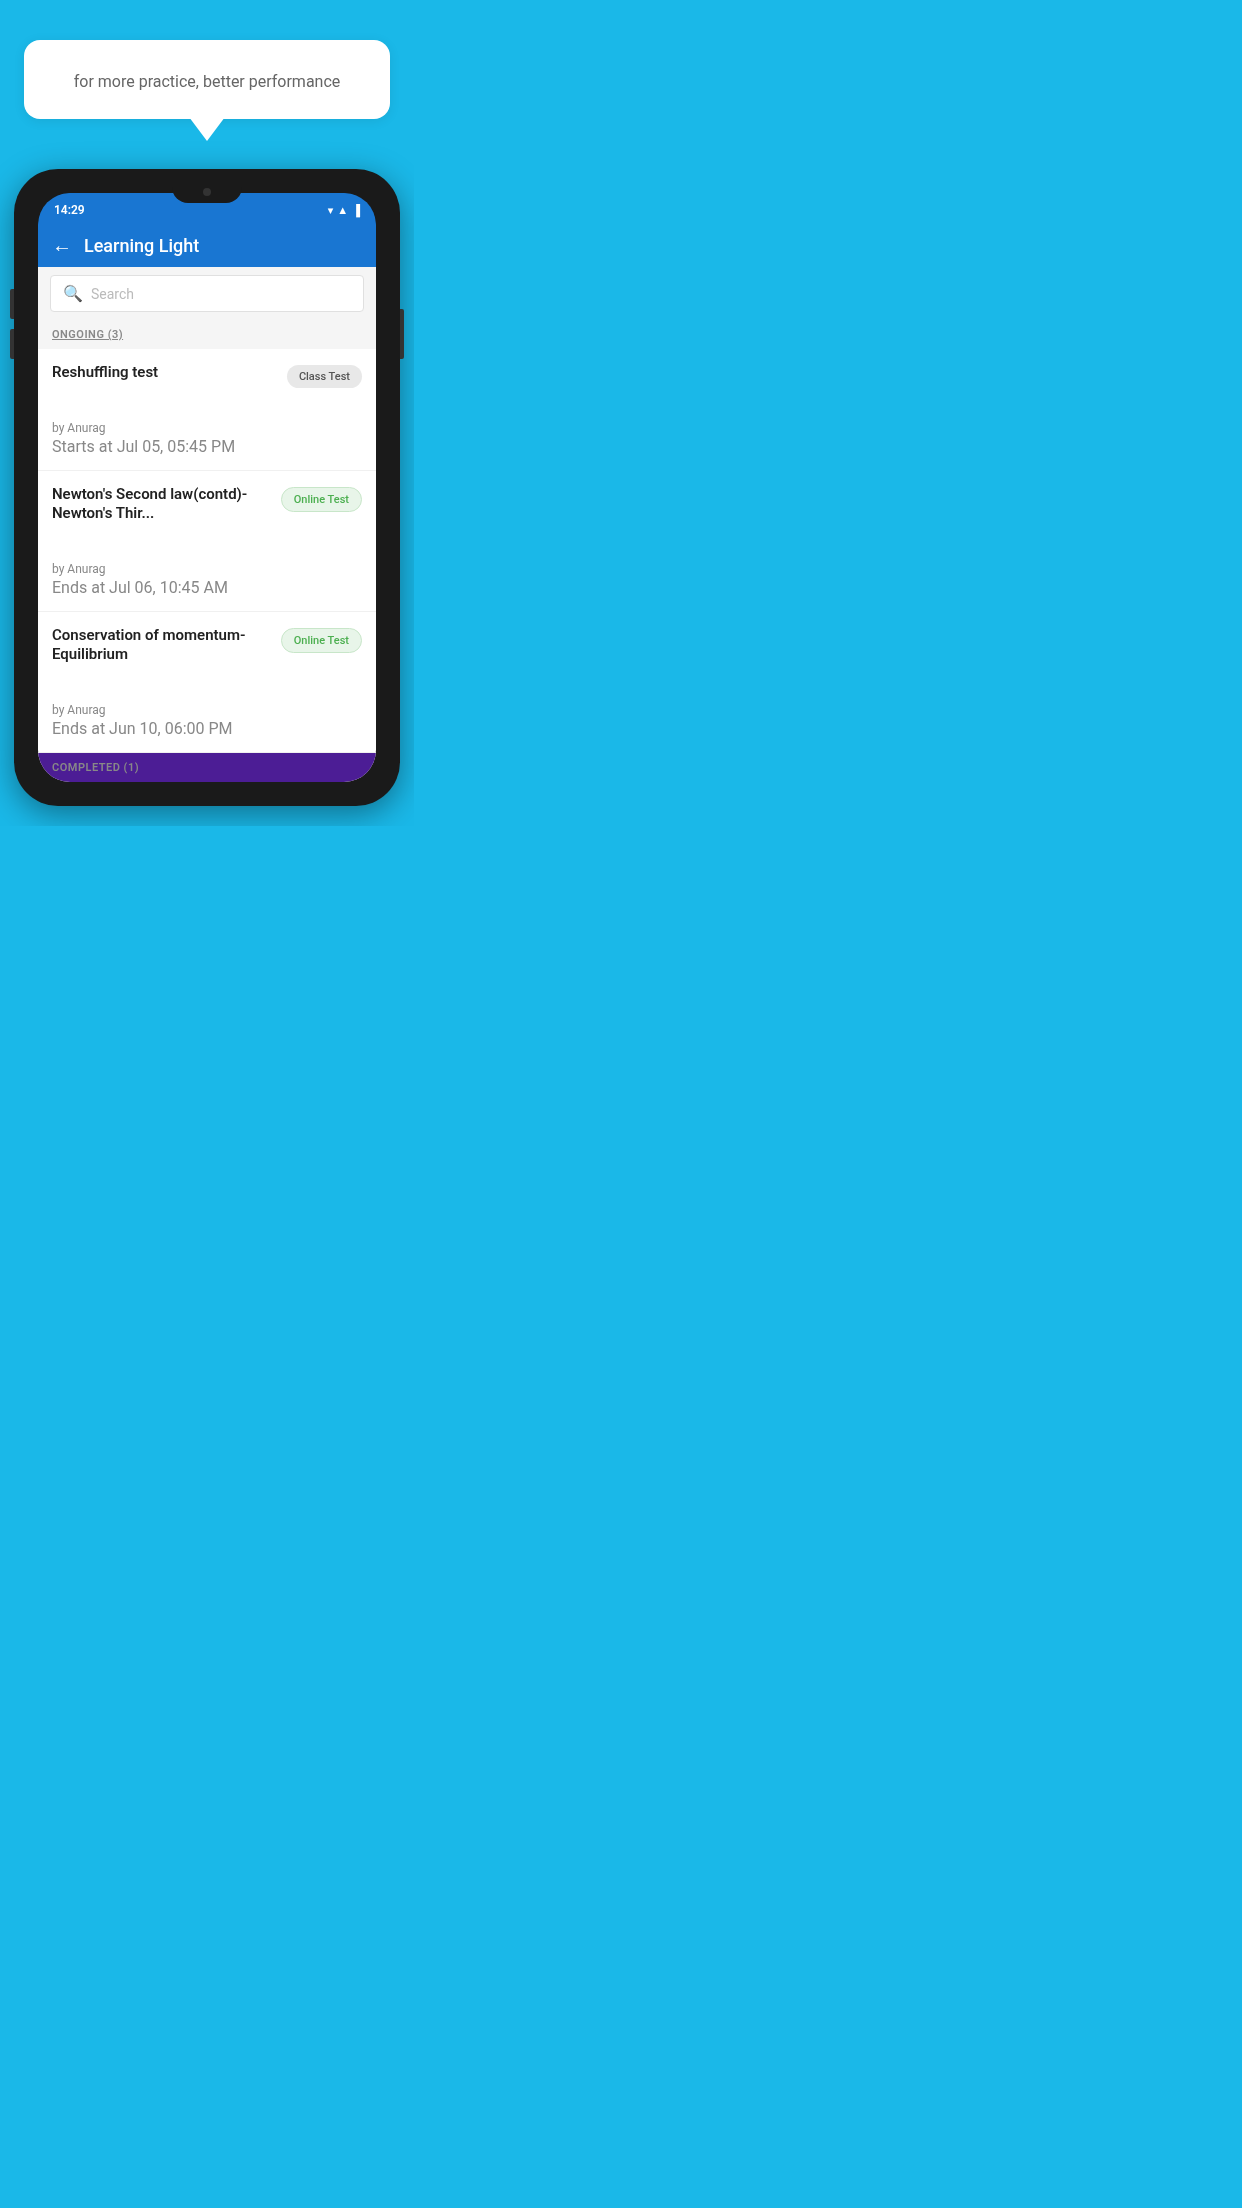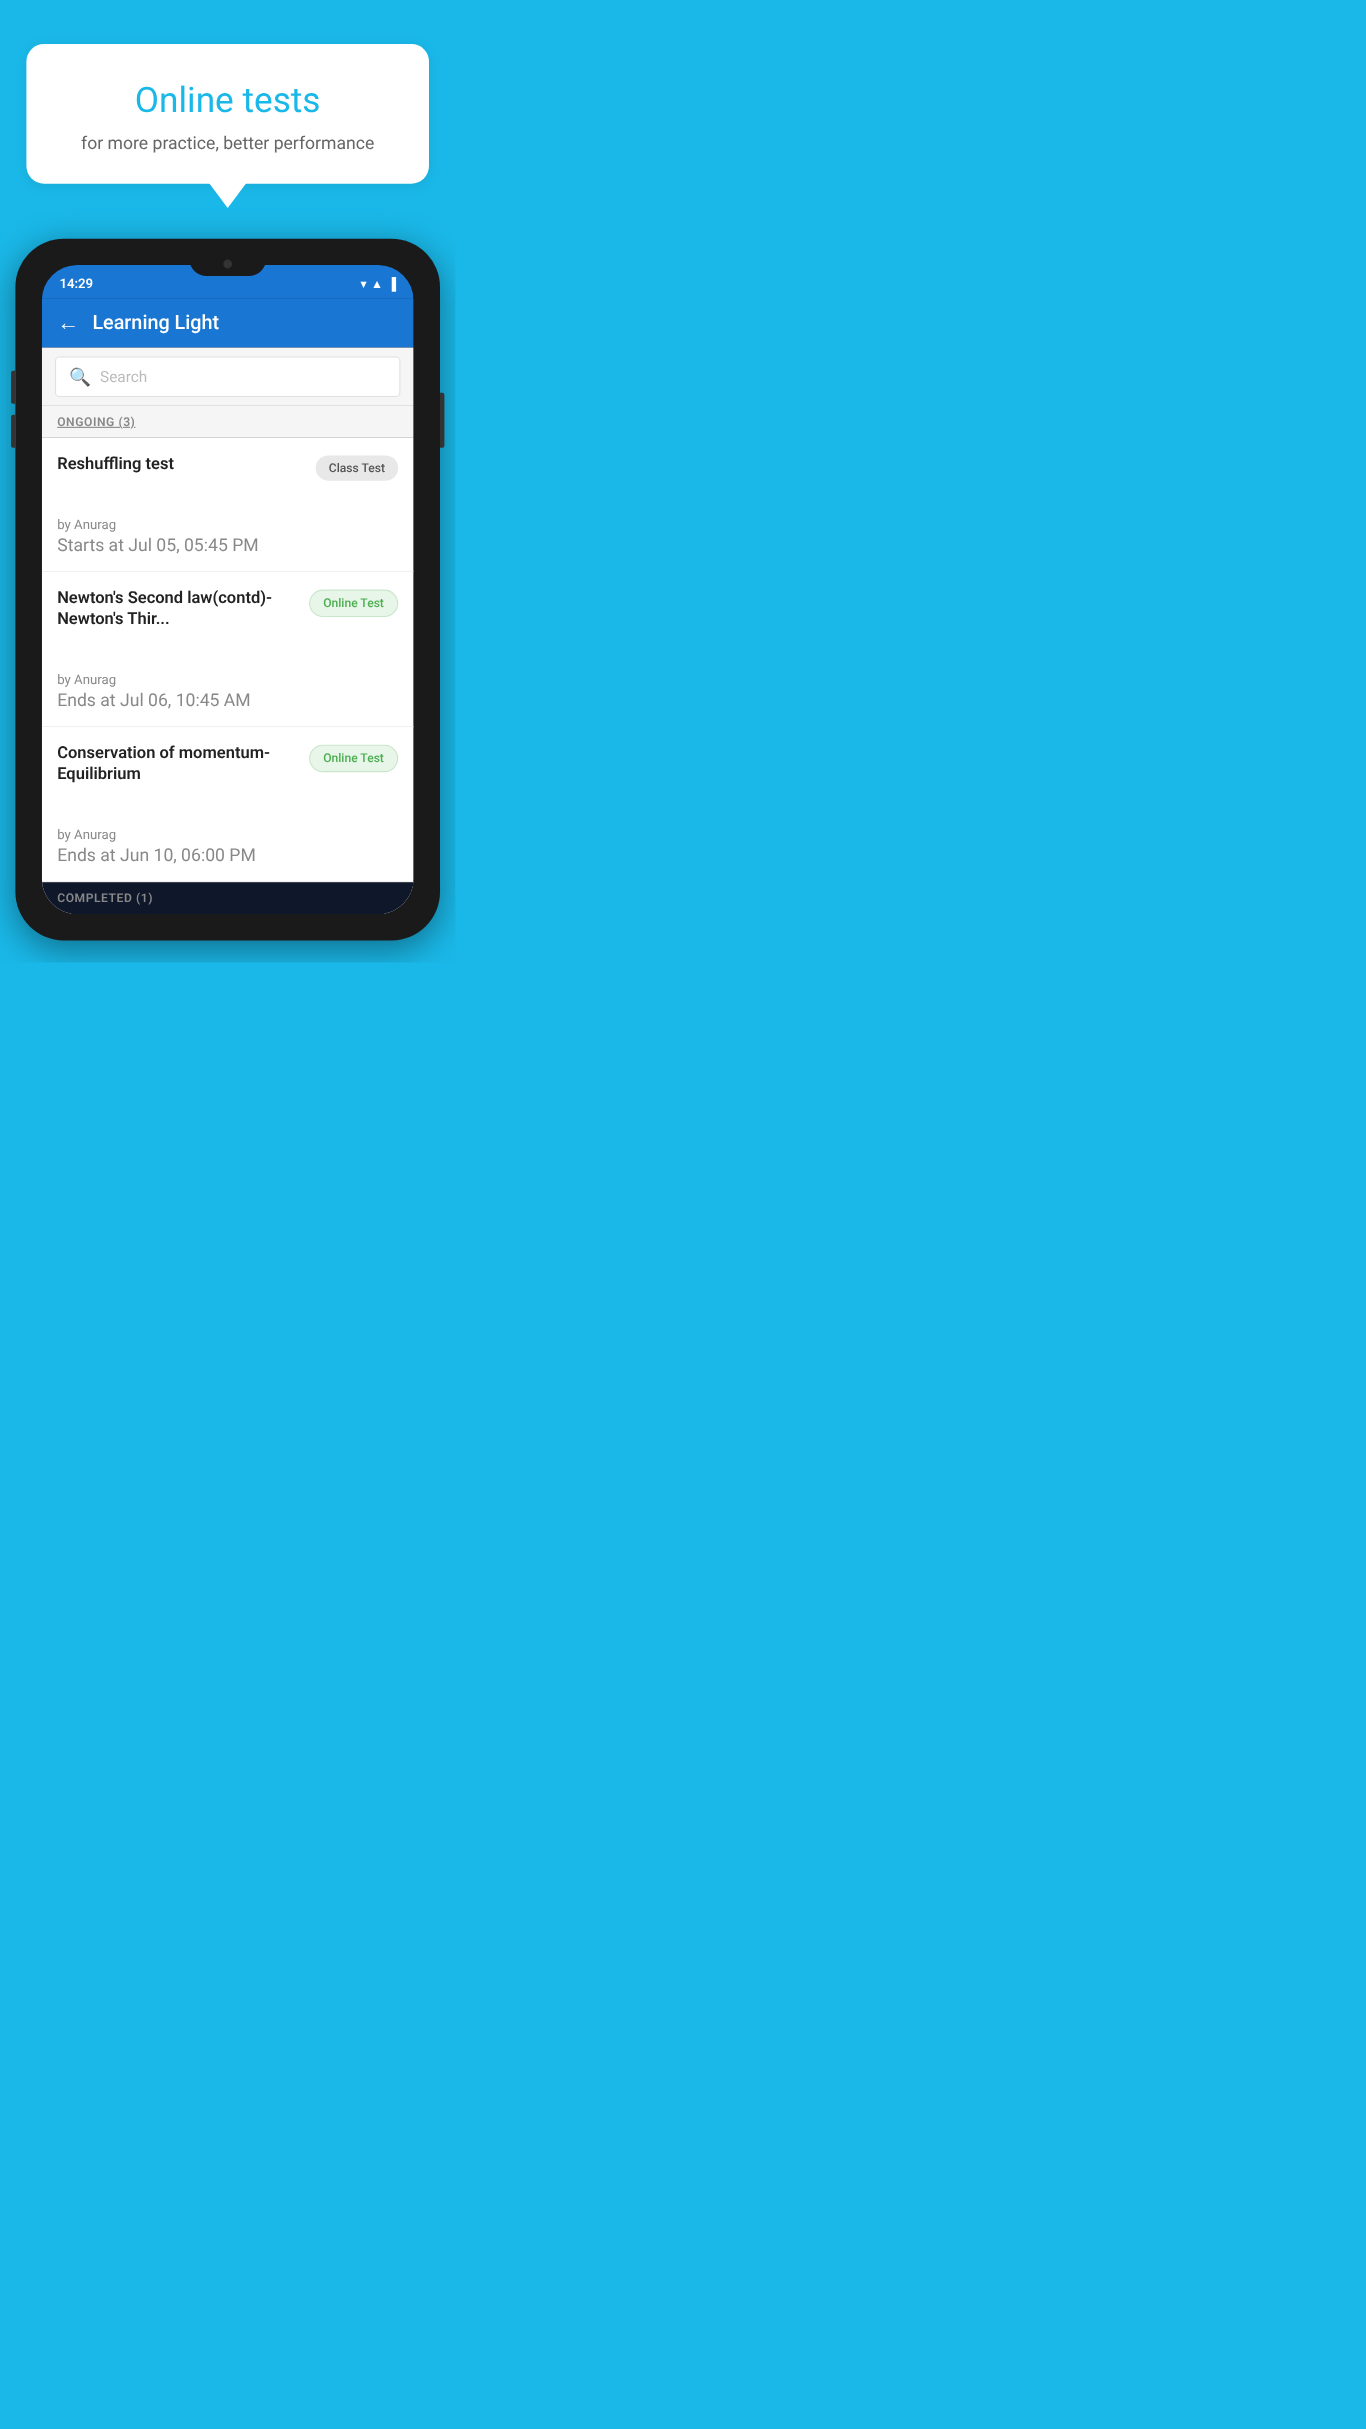"Online tests" div.bubble-title { html: <div>Online tests</div> -> none }
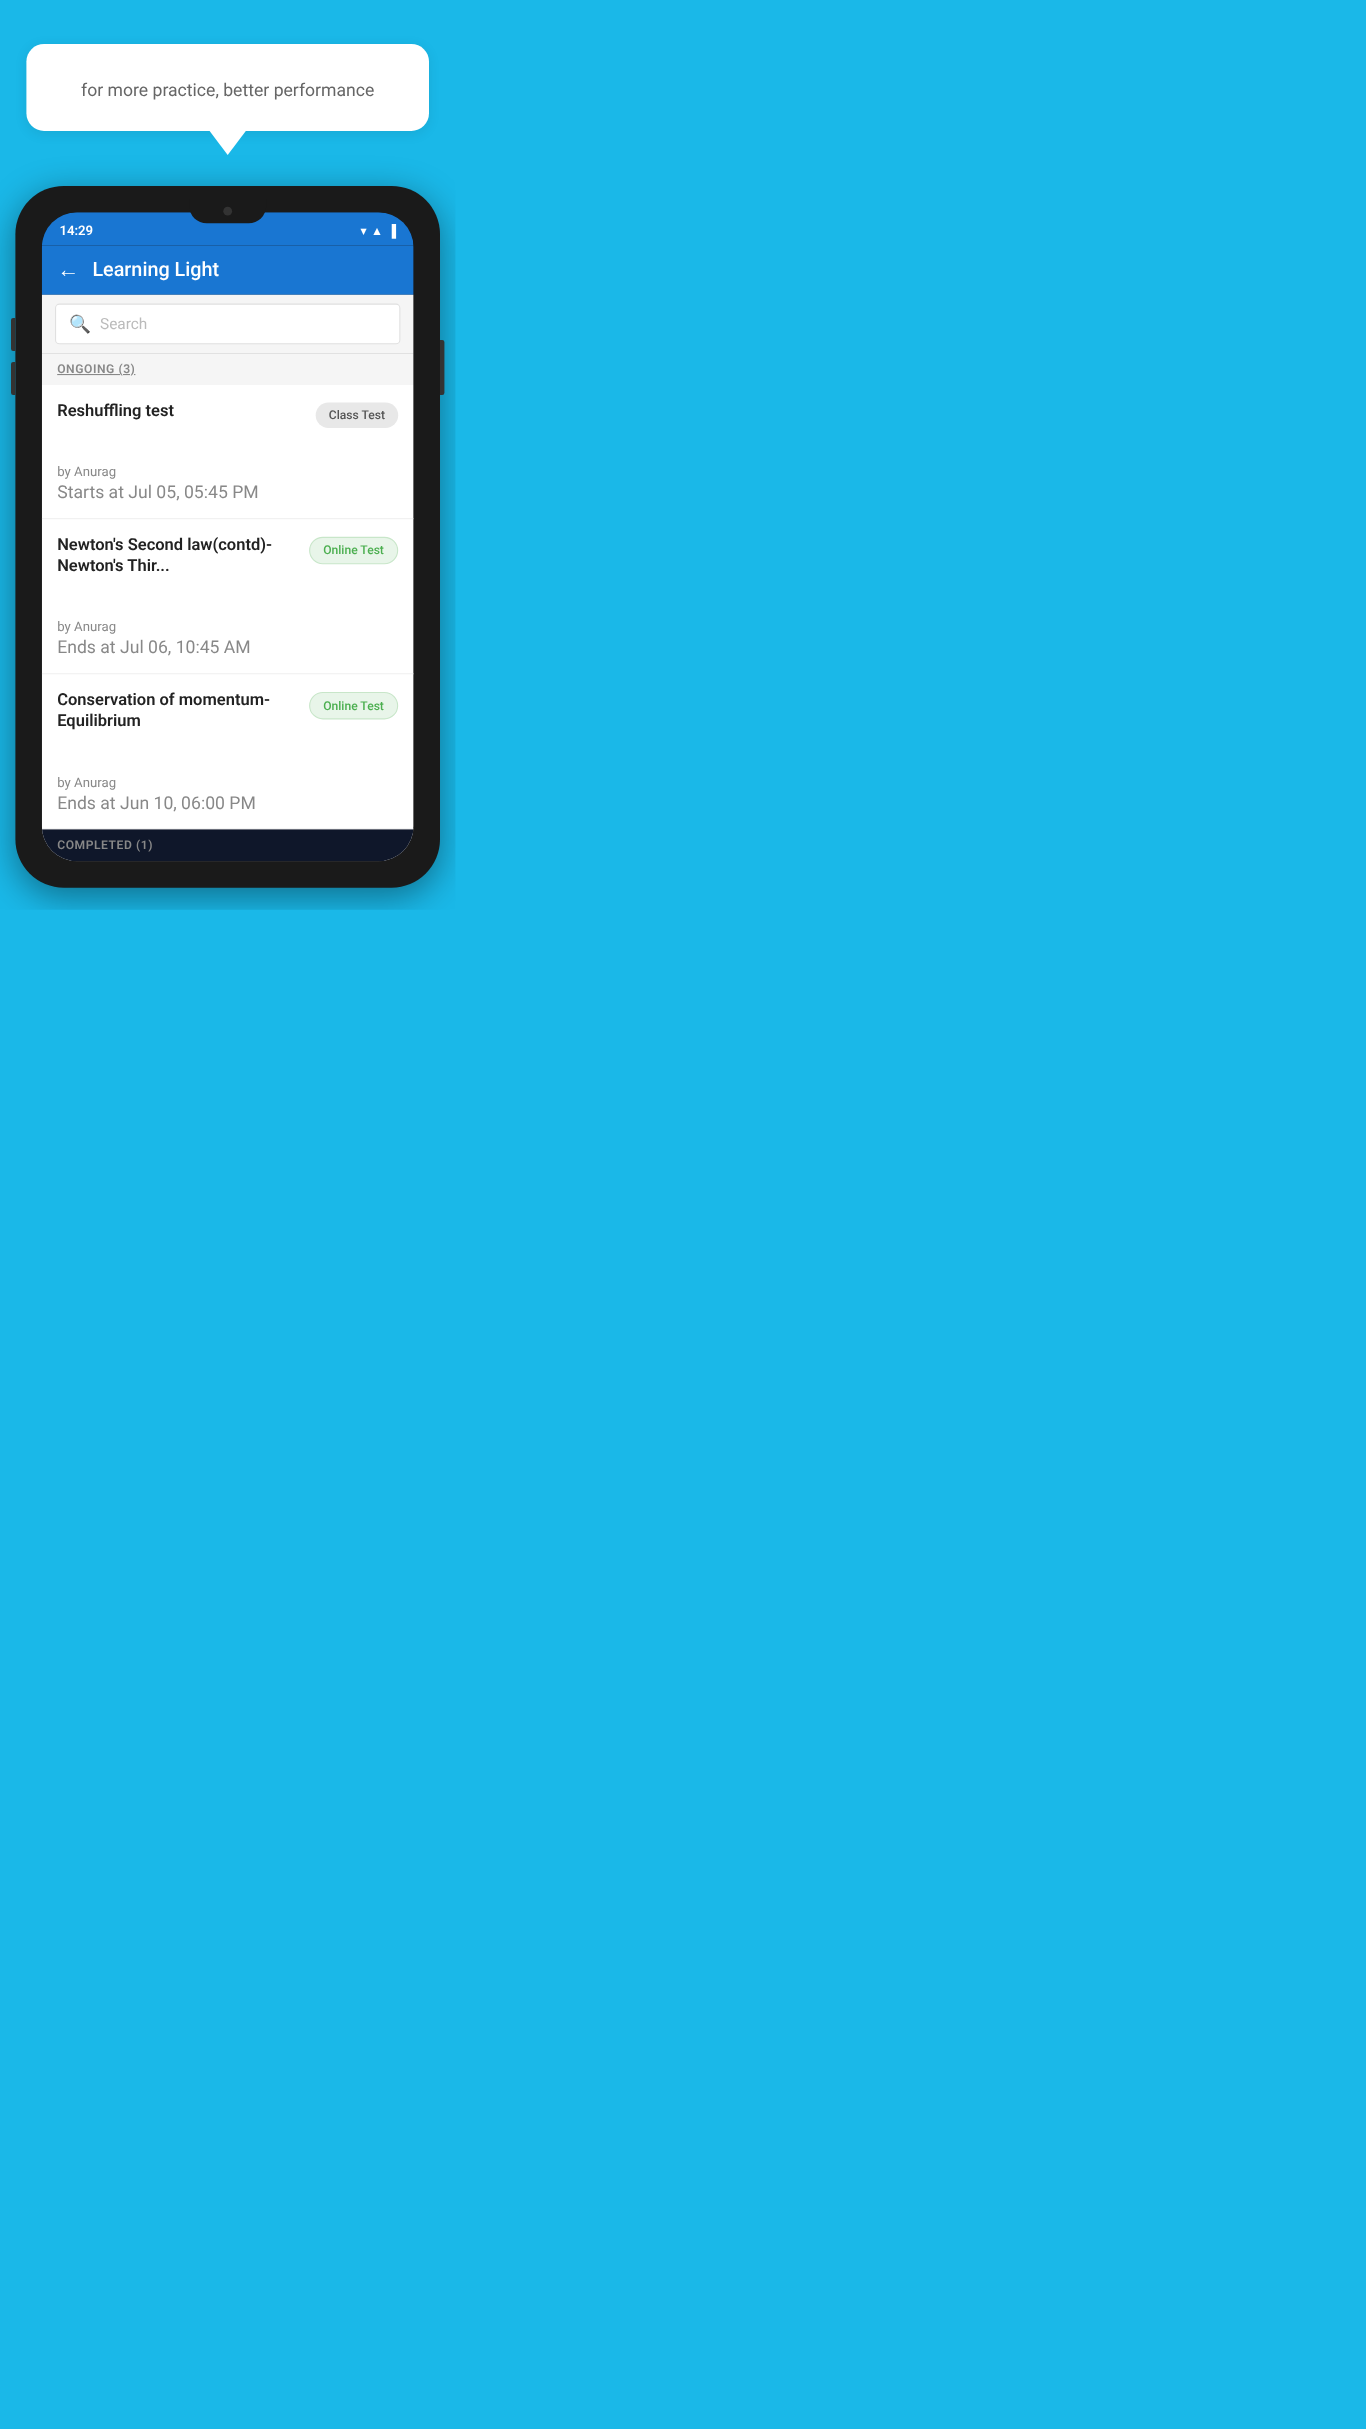"COMPLETED (1)" .completed-label { background: #0f172a -> #4c1d95 }
